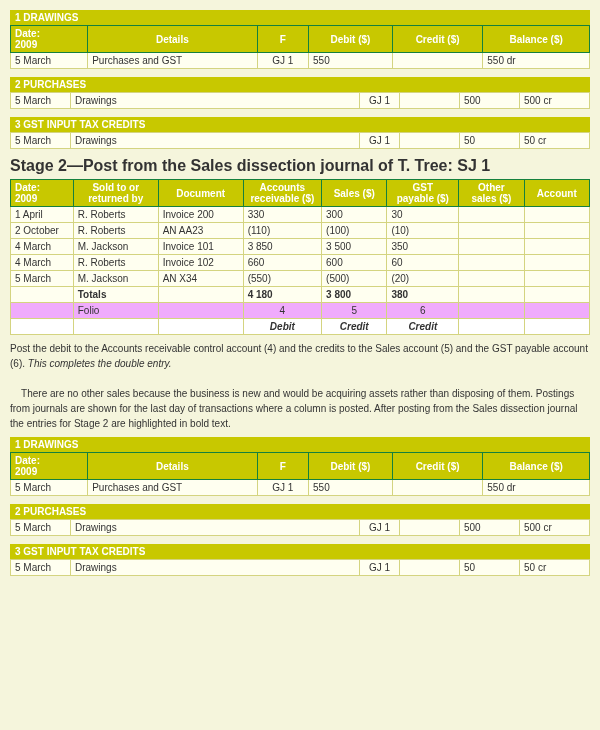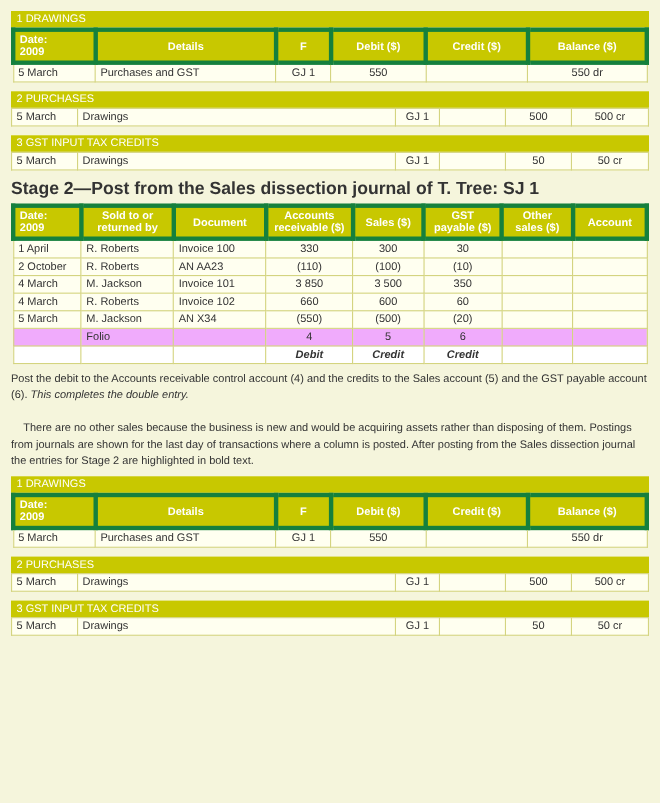"1 DRAWINGS" .section-header { font-weight: normal -> bold }
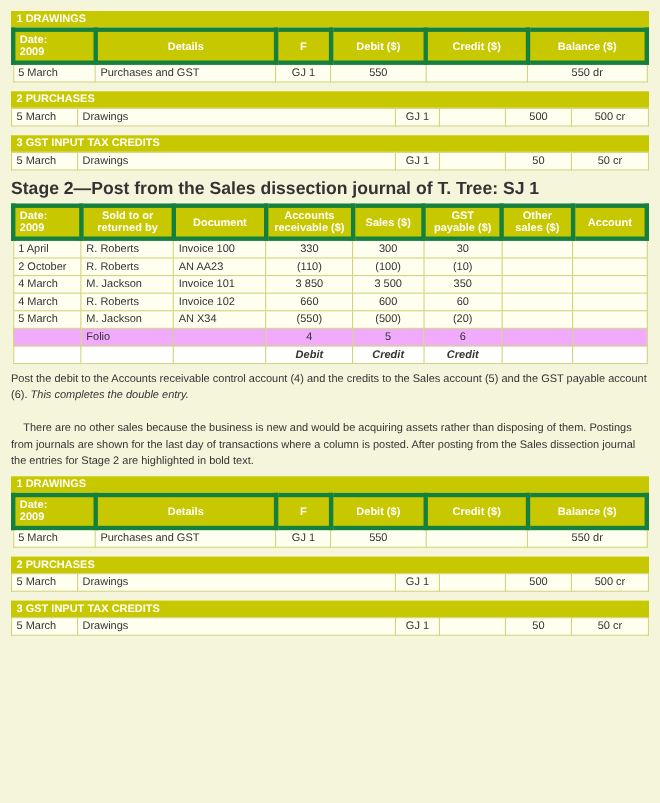"Date:" th { border: 4px solid #15803d -> 1px solid #15803d }
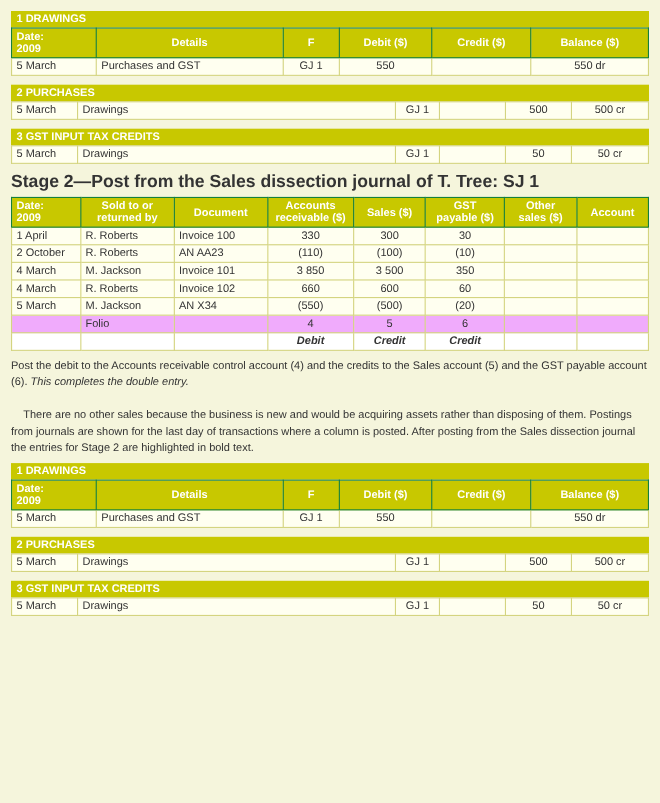"550" td.right { text-align: center -> left }
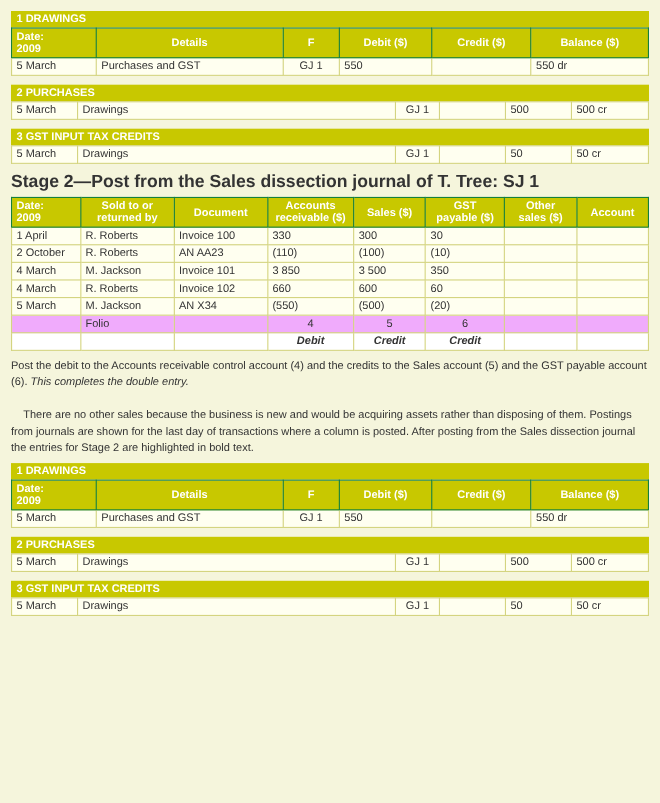"Invoice 100" td { text: 100 -> 200 }
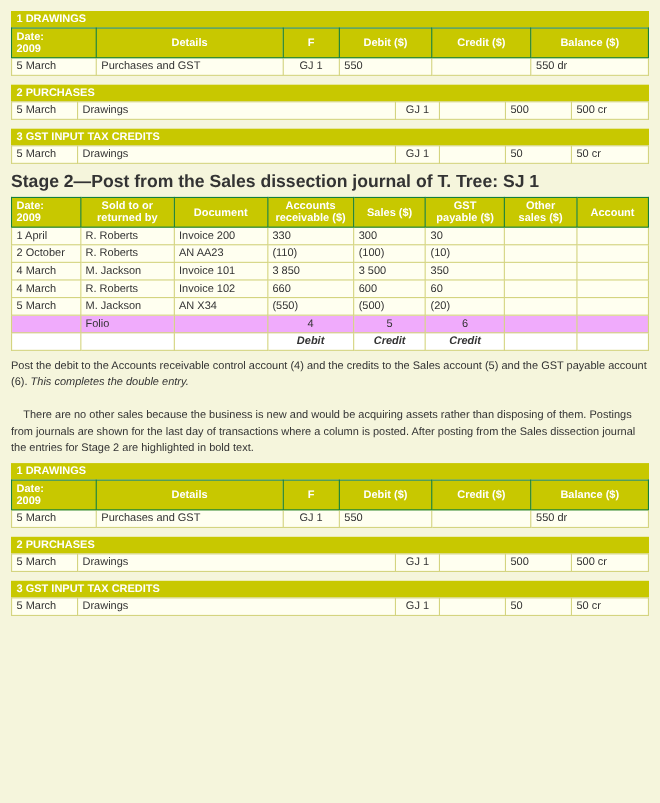"Totals" tr.totals-row { html: none -> <tr> <td></td> <td>Totals</td> <td></td> <td>4 180</td> <td>3 800</td> <td>380</td> <td></td> <td></td> </tr> }
